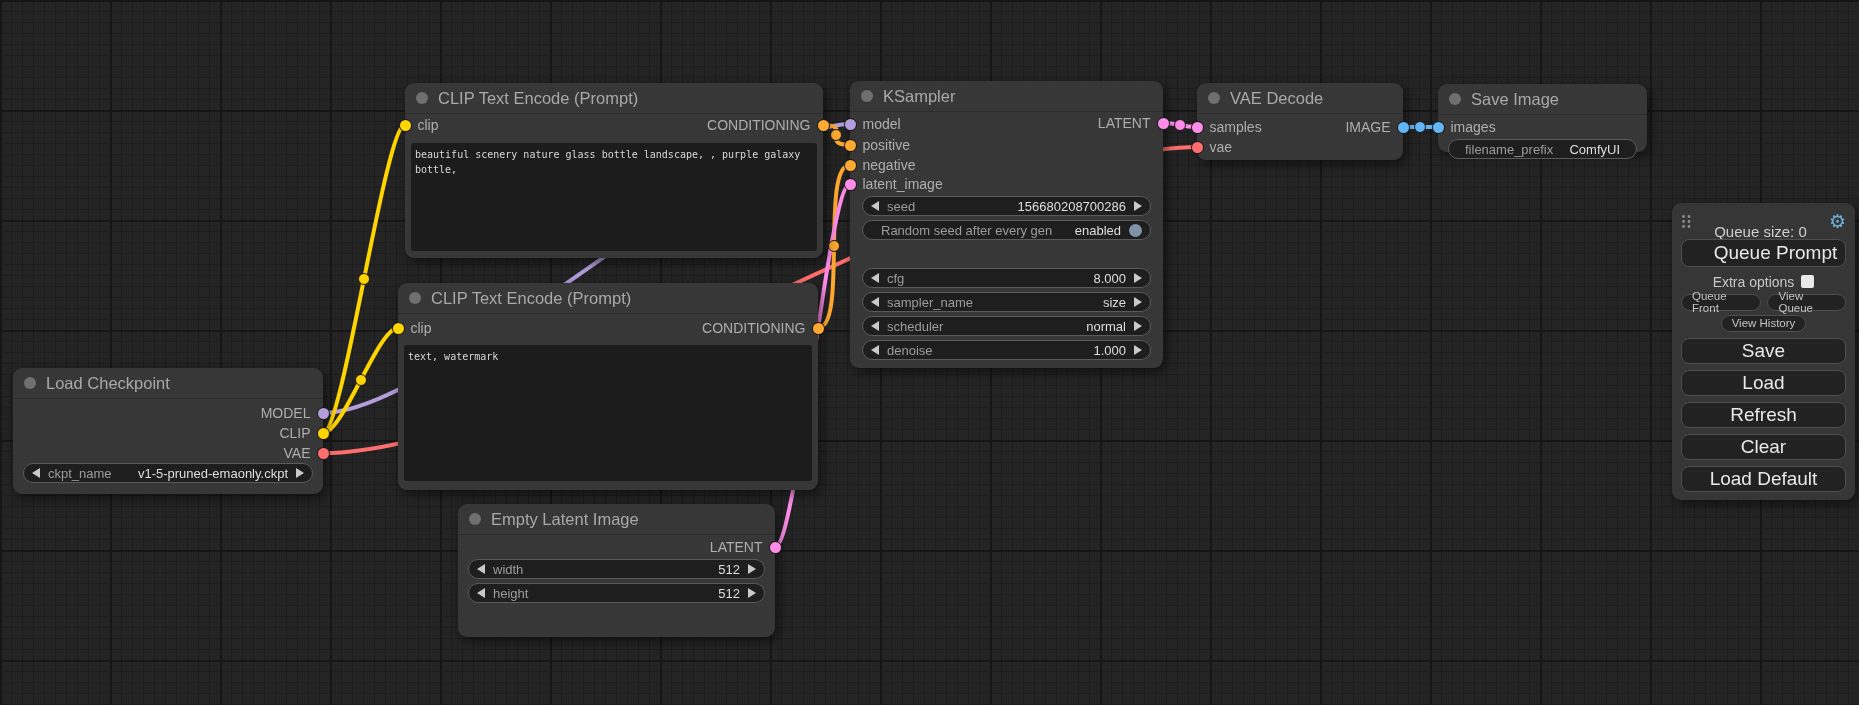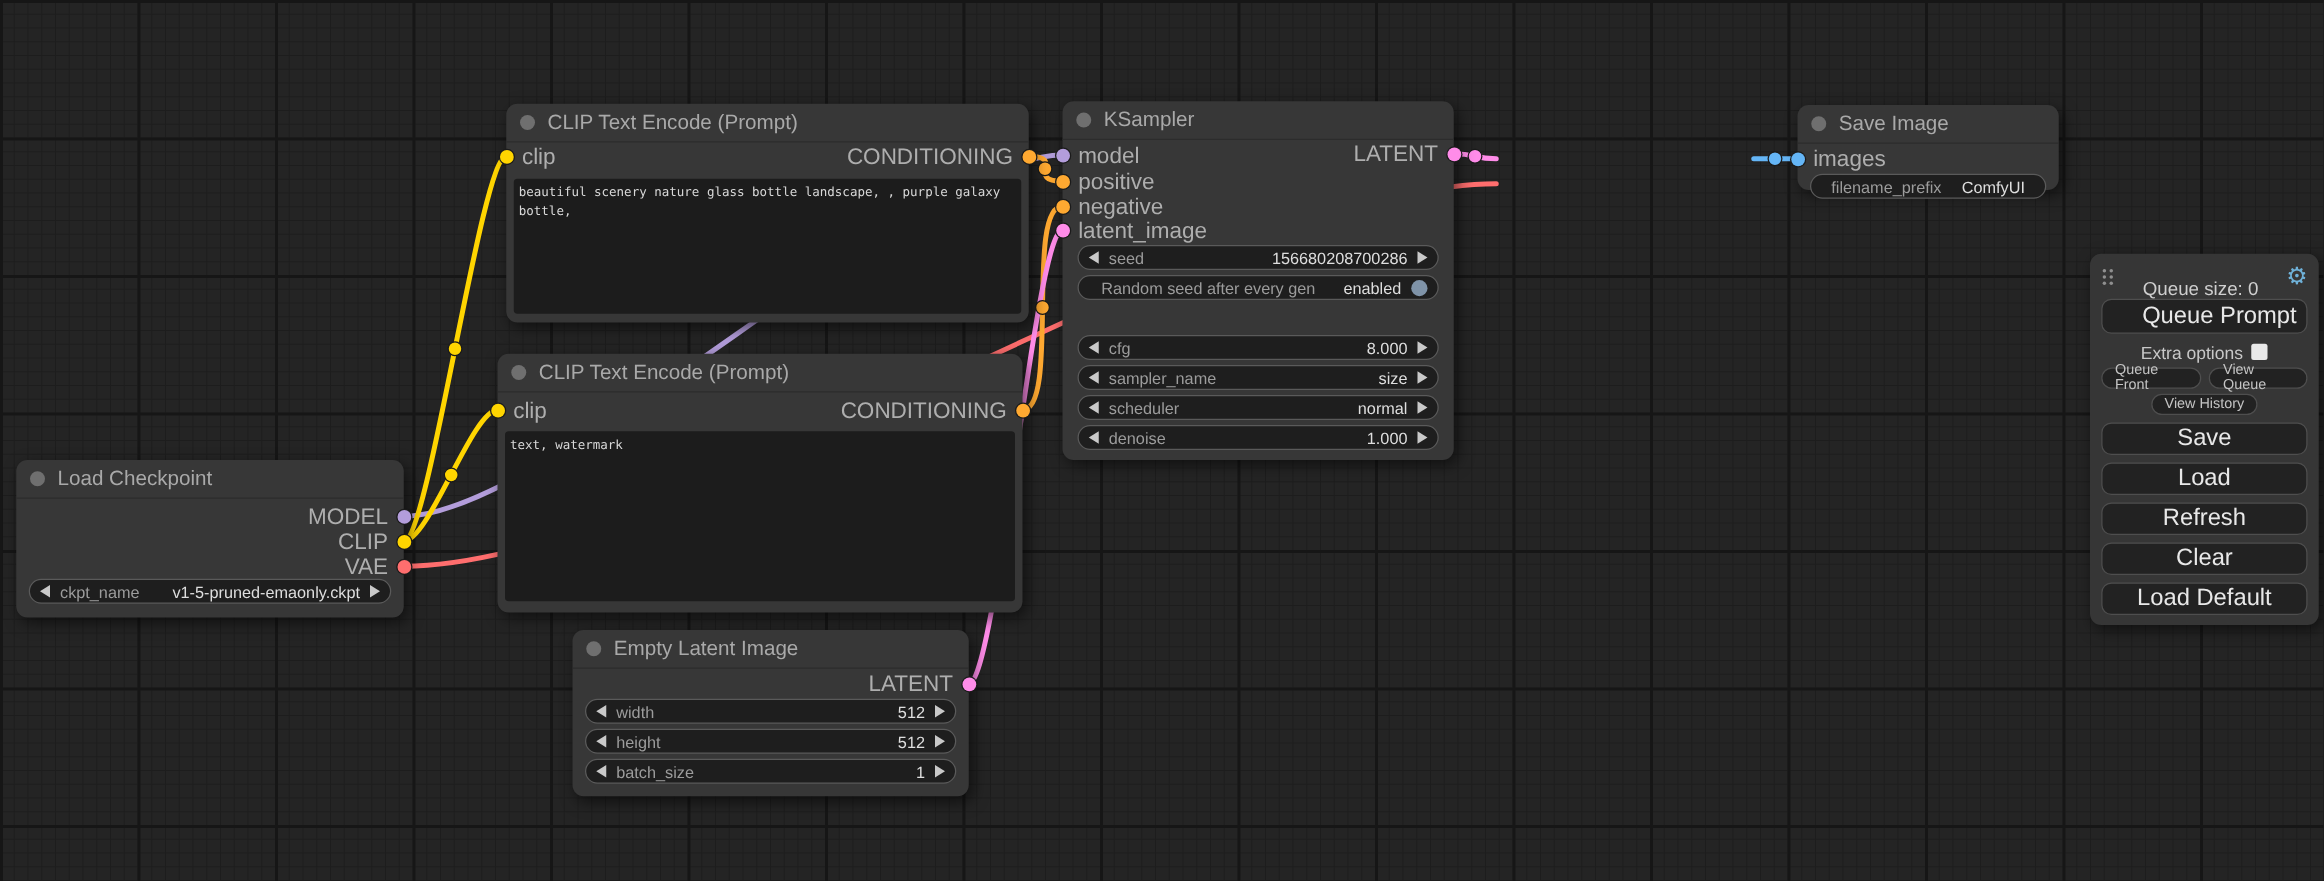"VAE Decode" div.node { html: none -> <div> <div> <span></span> <span>VAE Decode</span> </div> <div> <span></span> <span>samples</span> </div> <div> <span></span> <span>vae</span> </div> <div> <span></span> <span>IMAGE</span> </div> </div> }
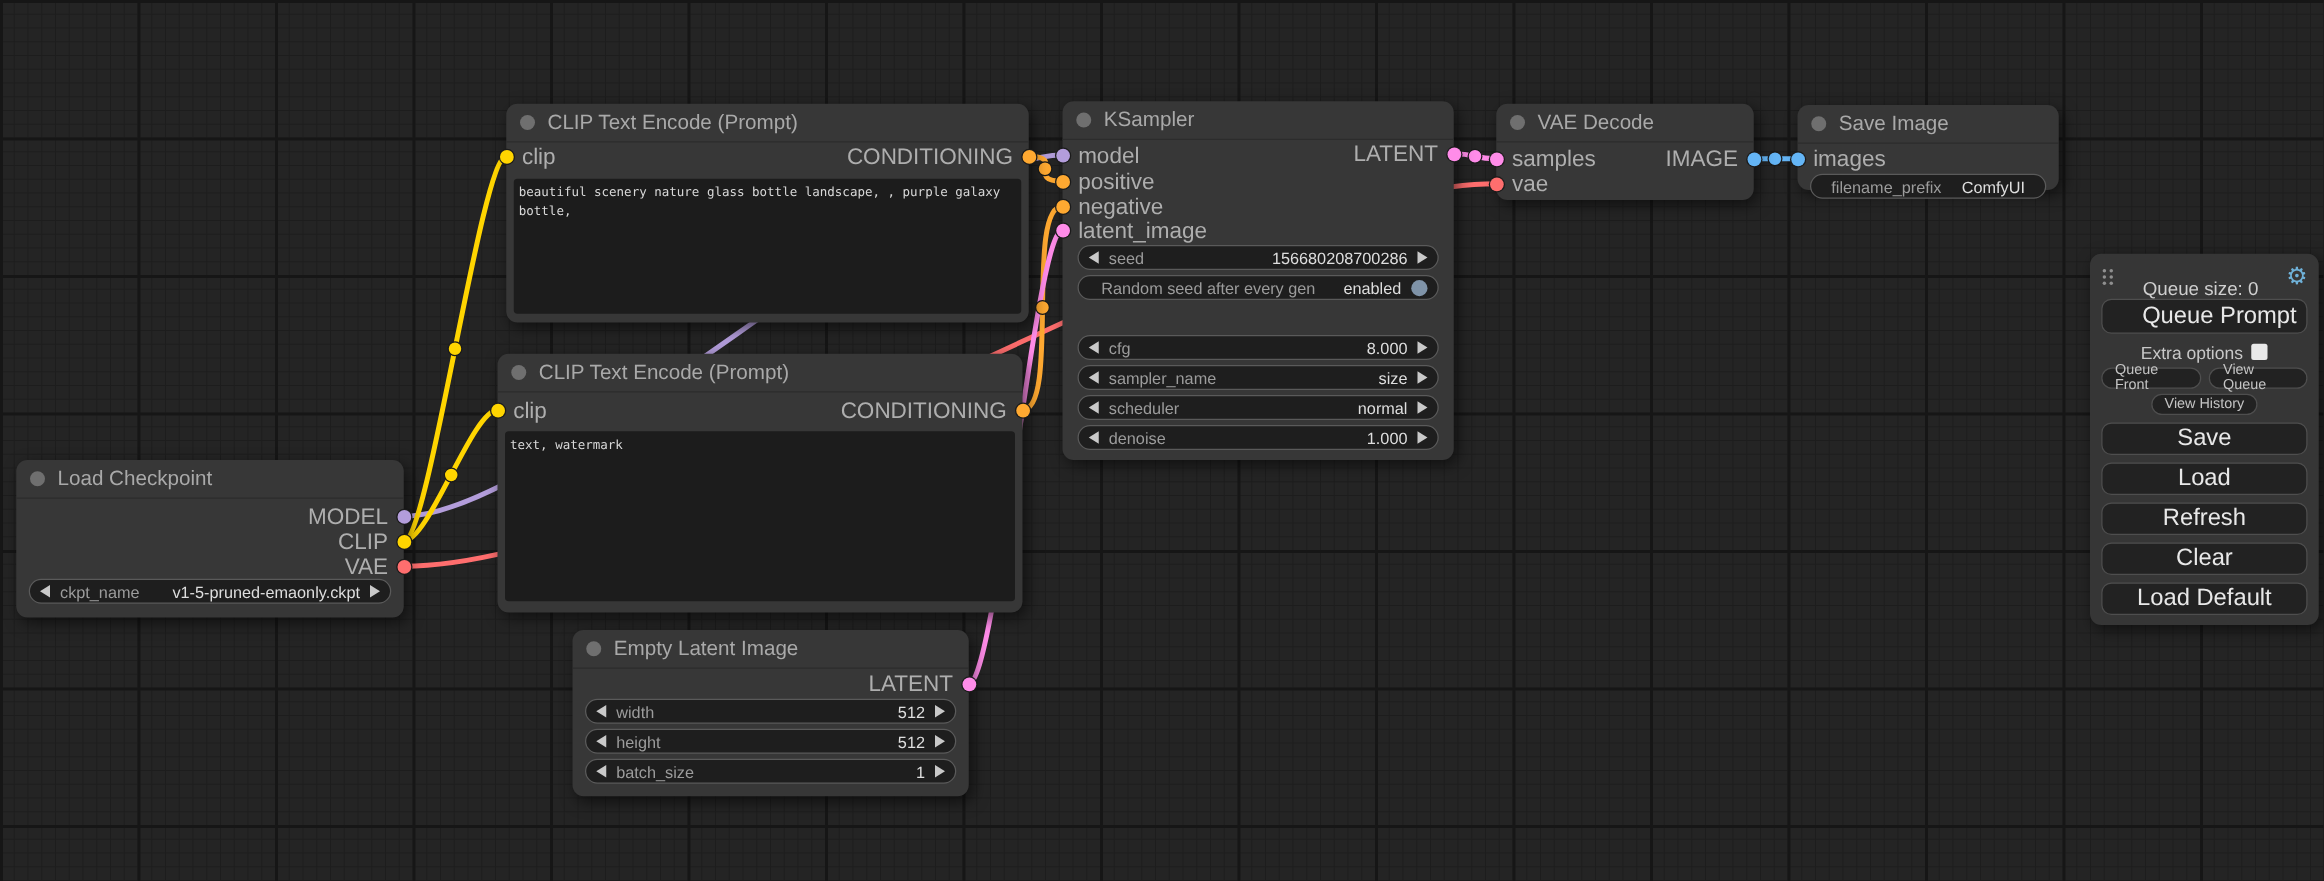"clip" .port { font-size: 18px -> 14px }
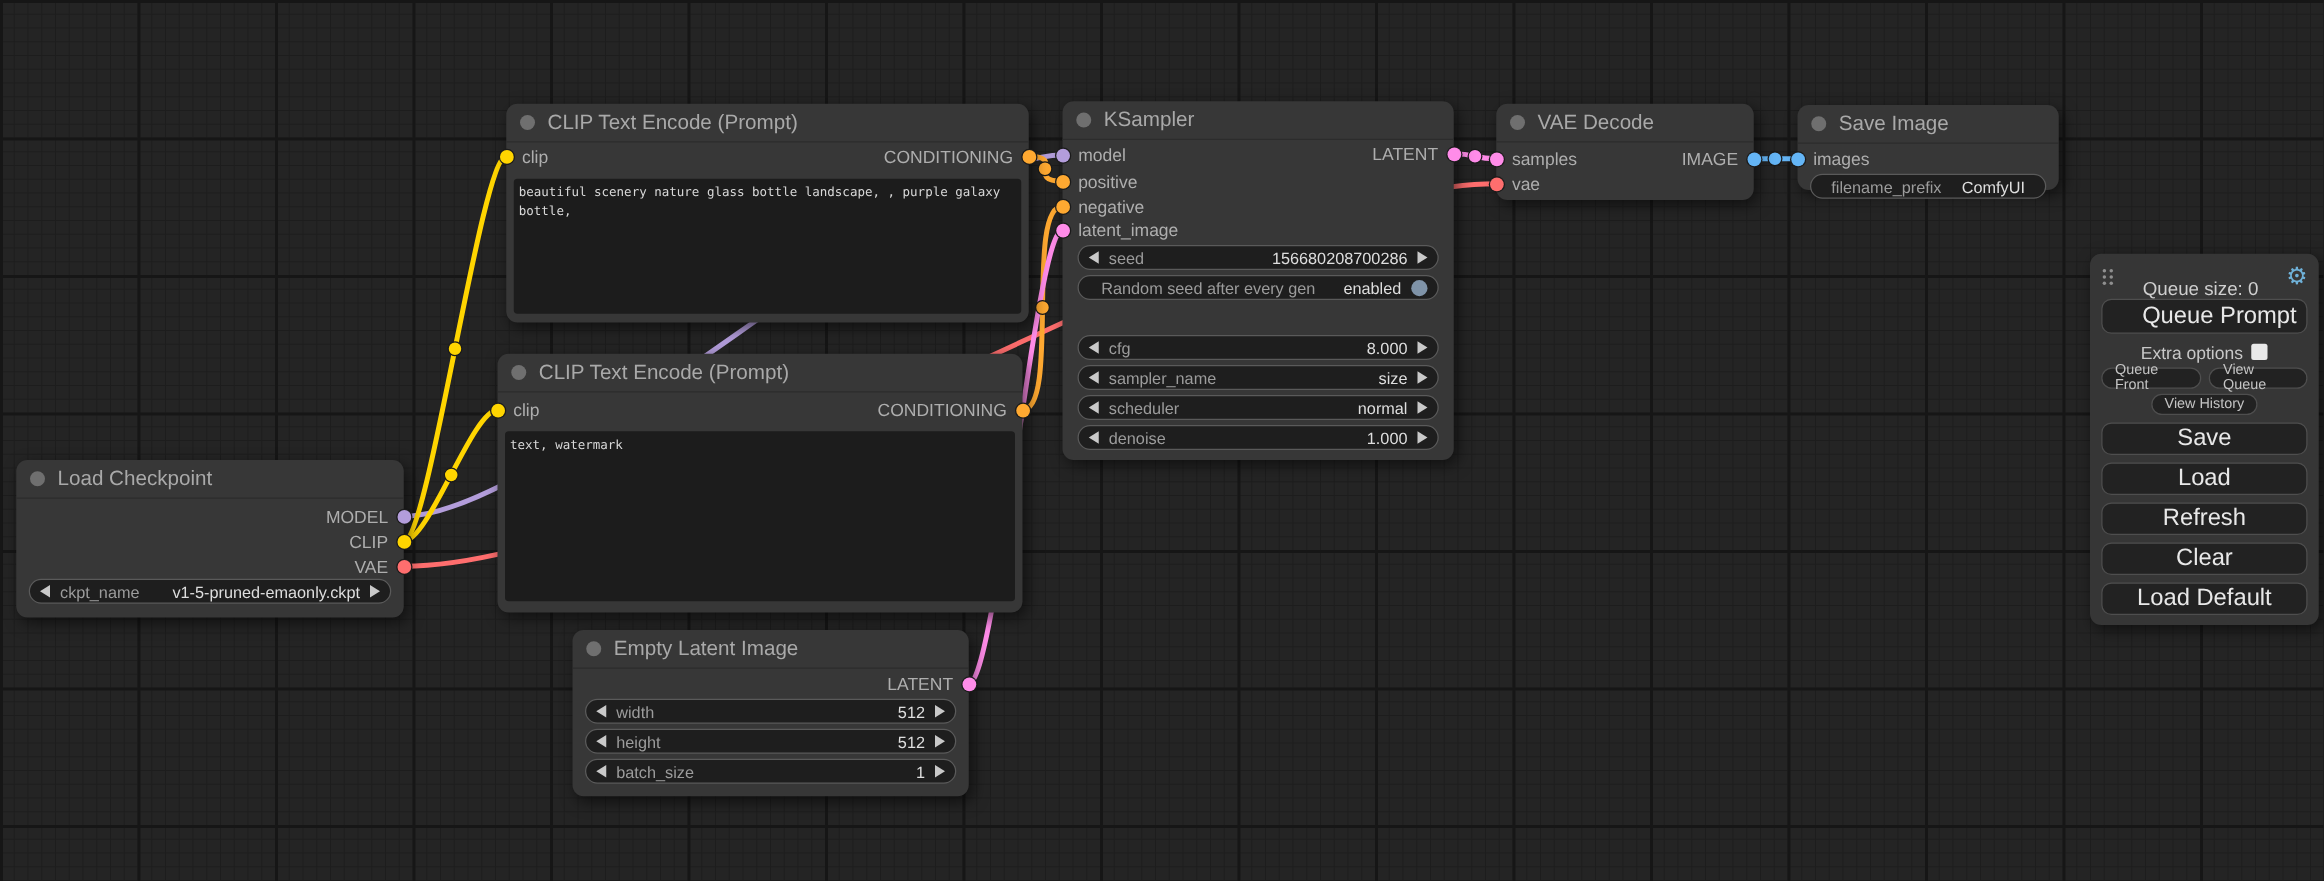"batch_size" div.widget { html: <div> <span></span> <span>batch_size</span> <span>1</span> <span></span> </div> -> none }
